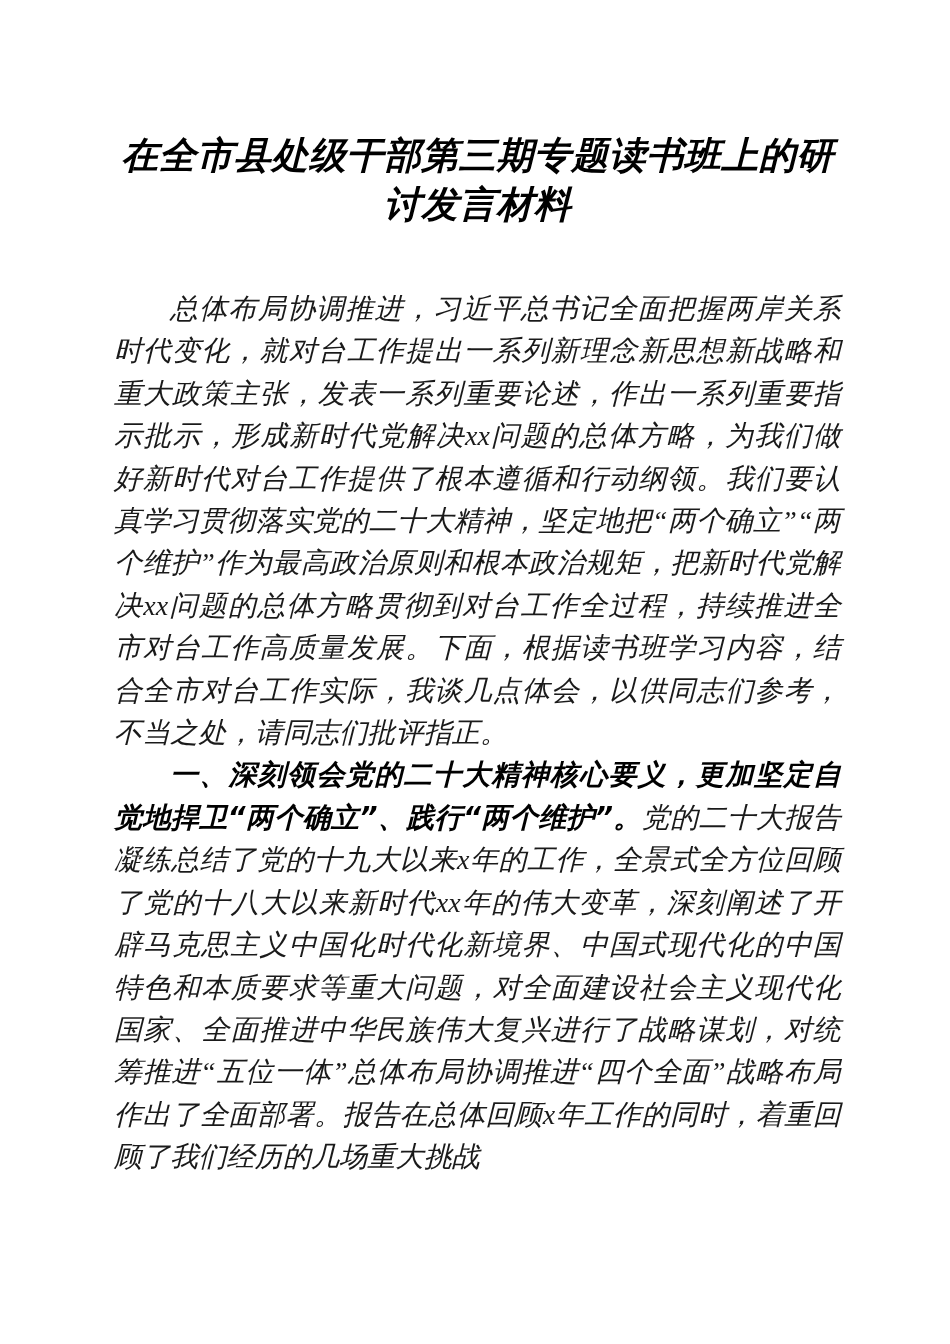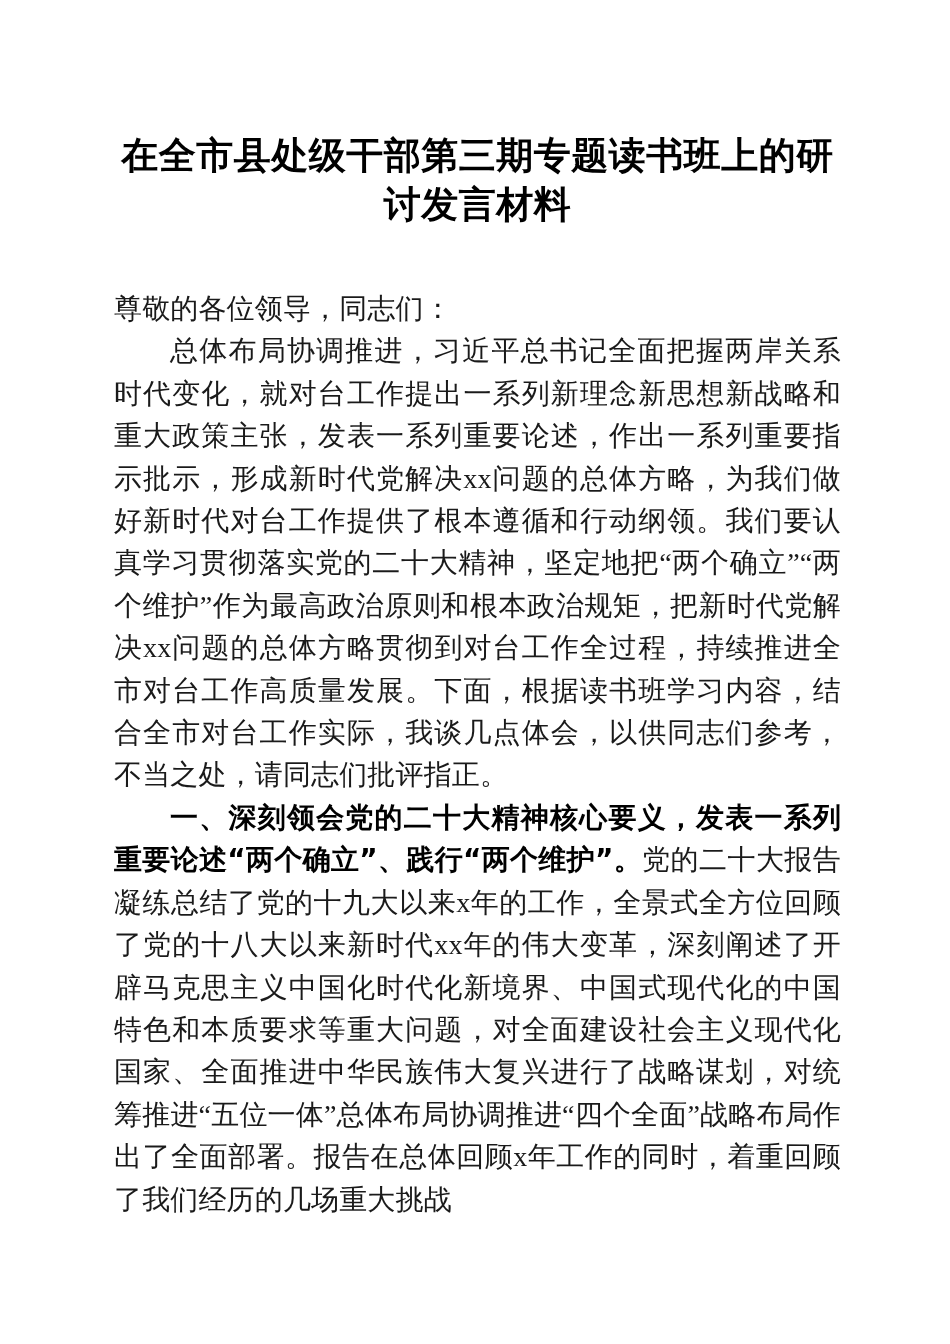"在全市县处级干部第三期专题读书班上的研讨发言材料" .page { font-style: none -> italic }
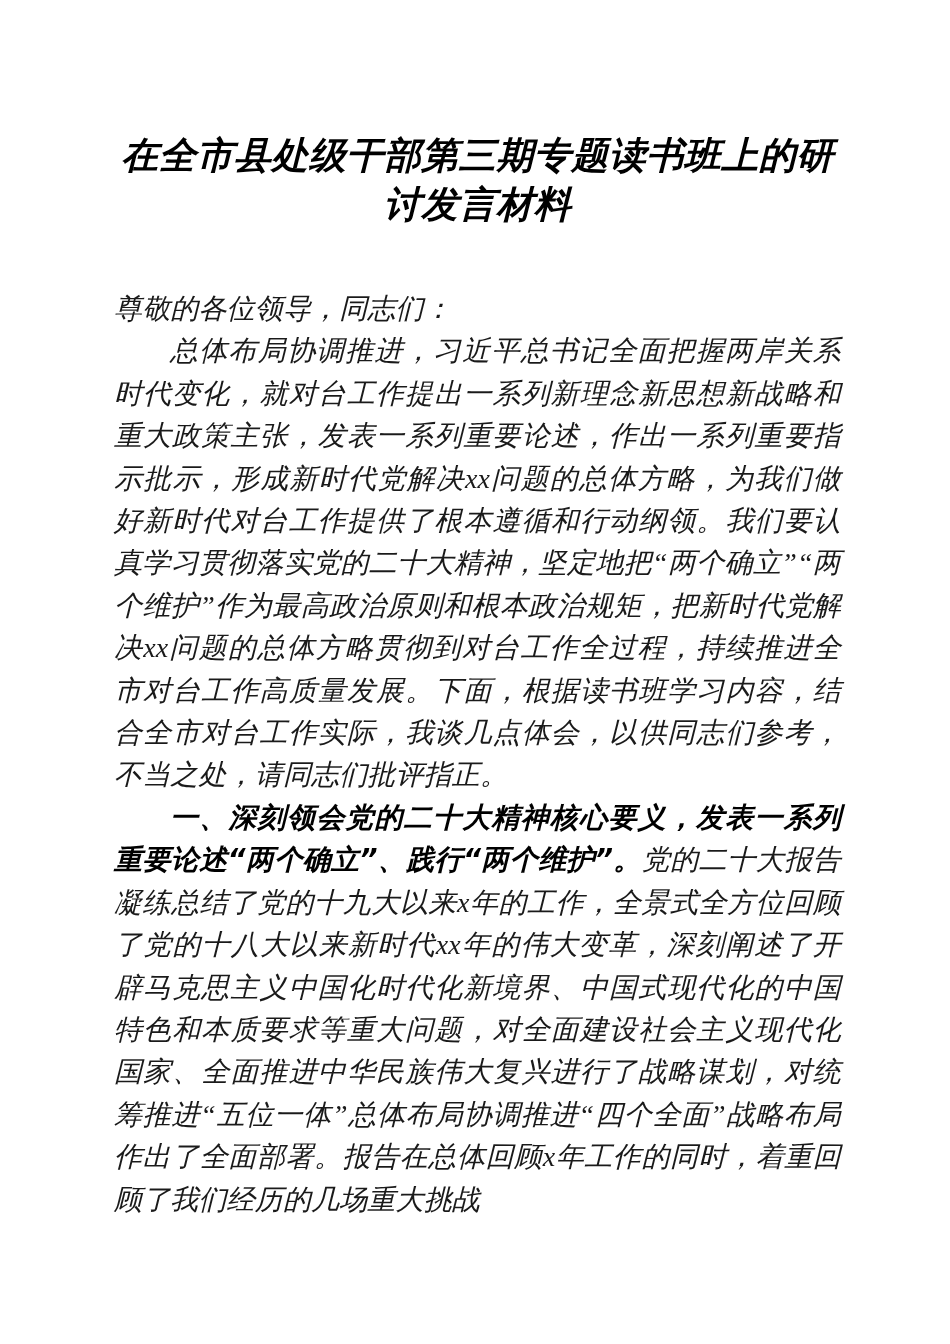"尊敬的各位领导，同志们：" p.para { html: <p>尊敬的各位领导，同志们：</p> -> none }
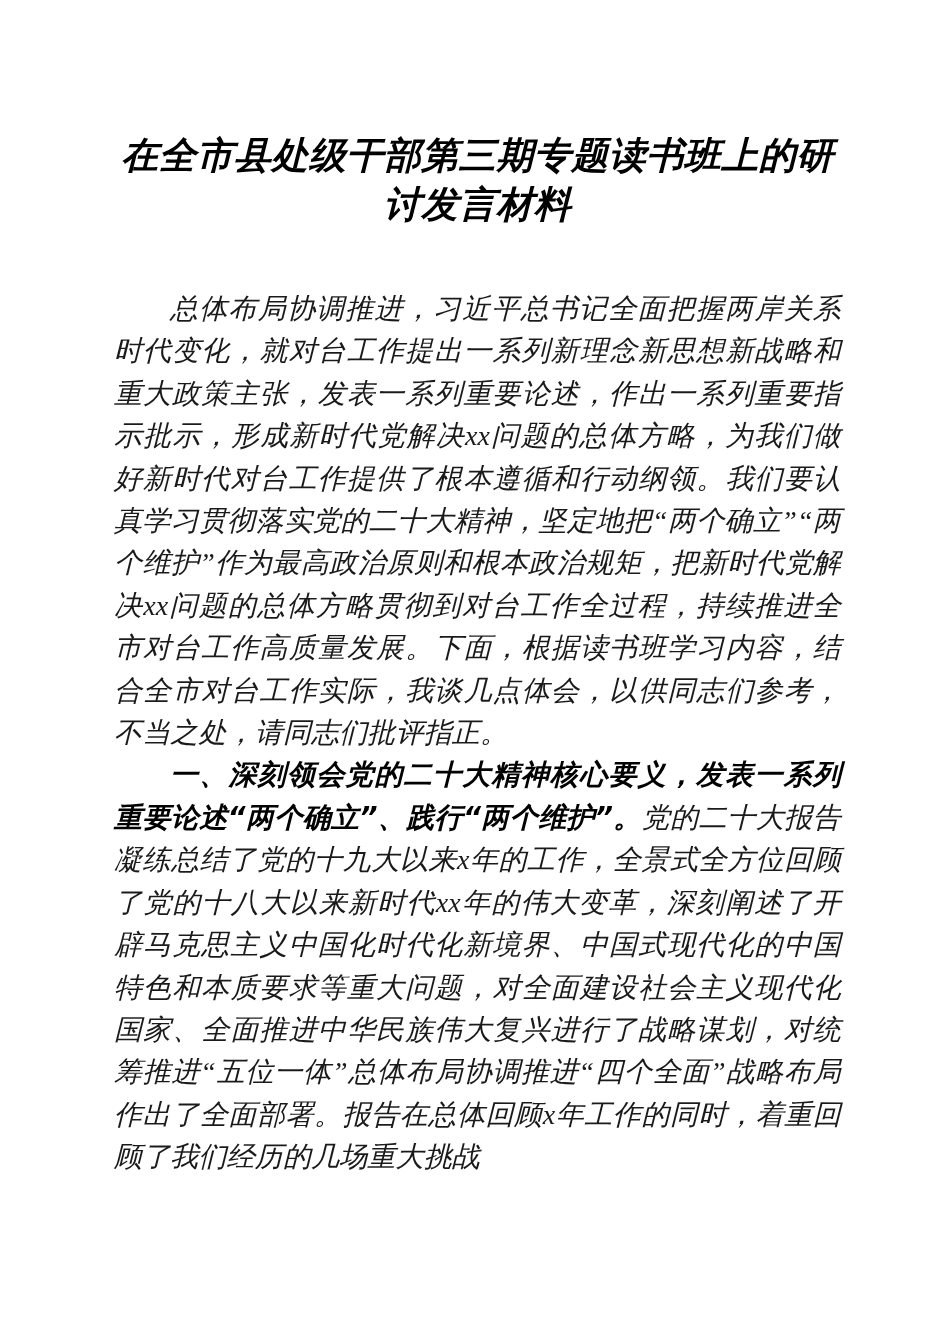"一、深刻领会党的二十大精神核心要义，发表一系列重要论述“两个确立”、践行“两个维" span.heading-run { text: 发表一系列重要论述 -> 更加坚定自觉地捍卫 }
